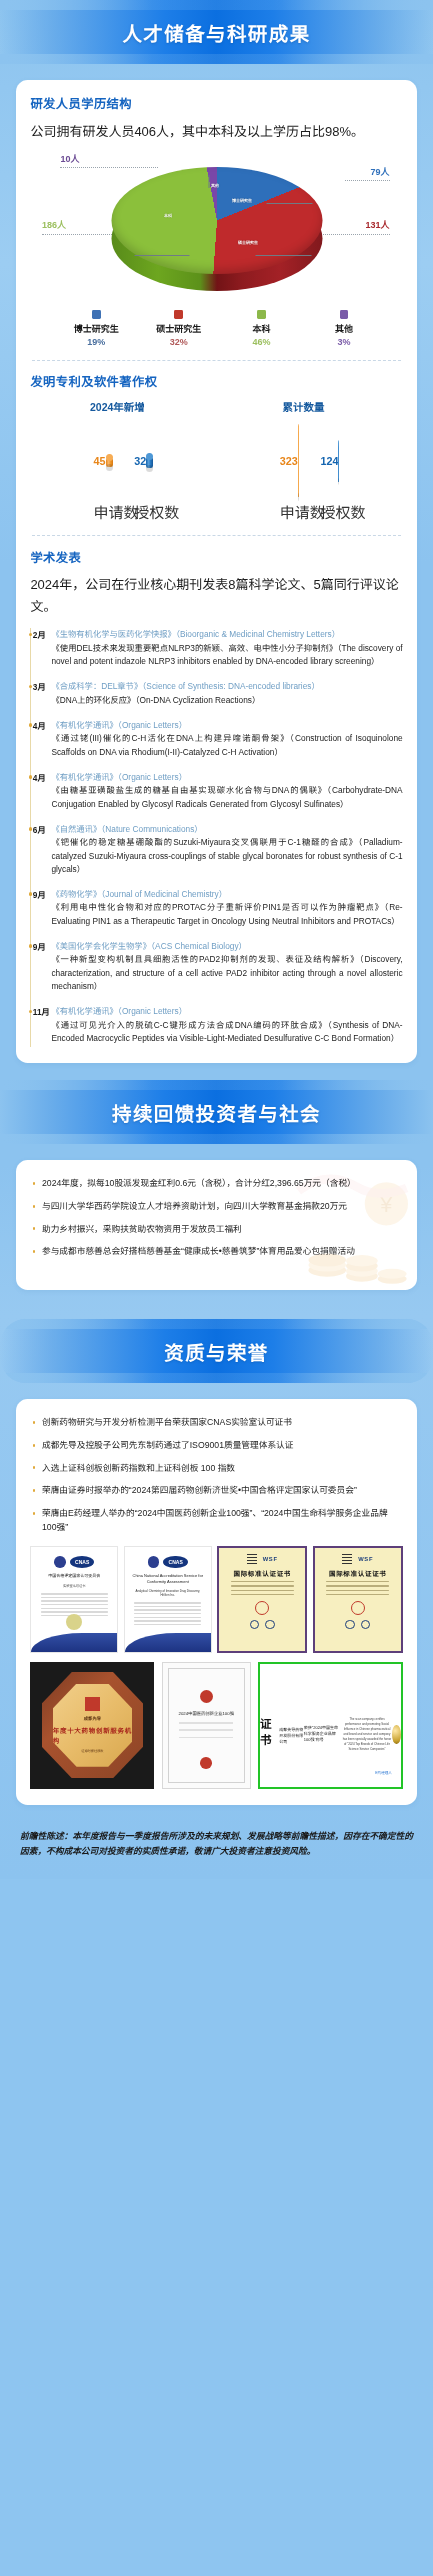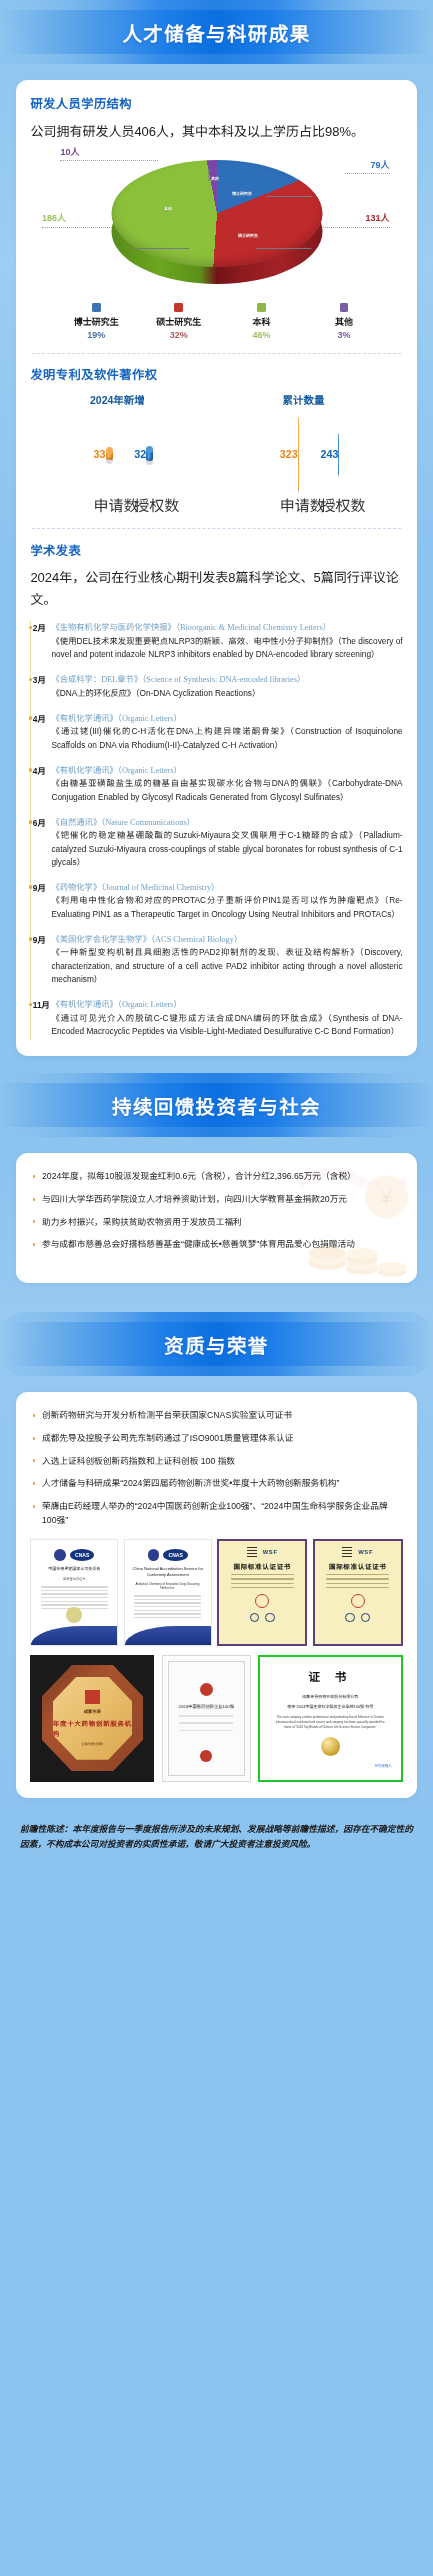"10人" .pie-wrap { margin-top: 0 -> 7px }
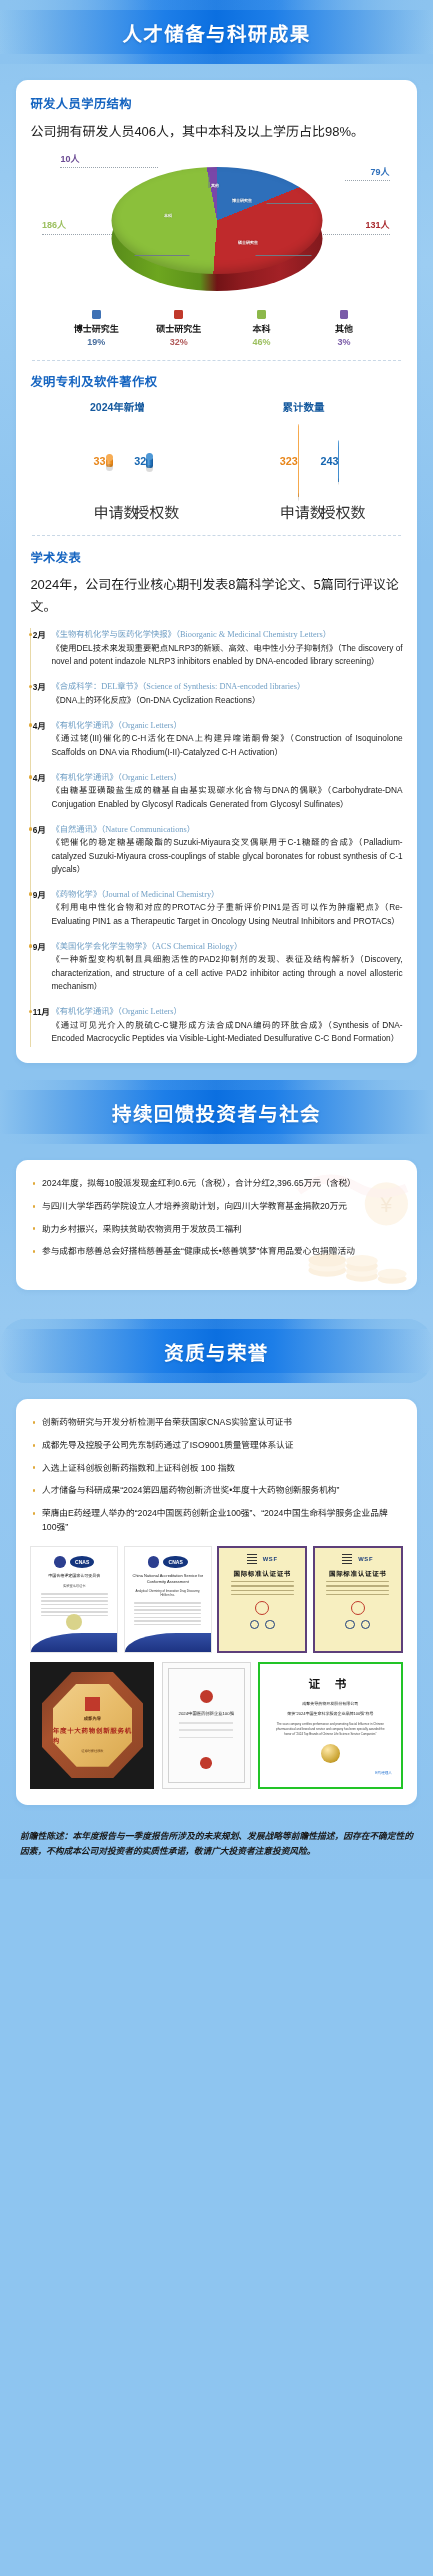"33" div.bar-val { text: 33 -> 45 }
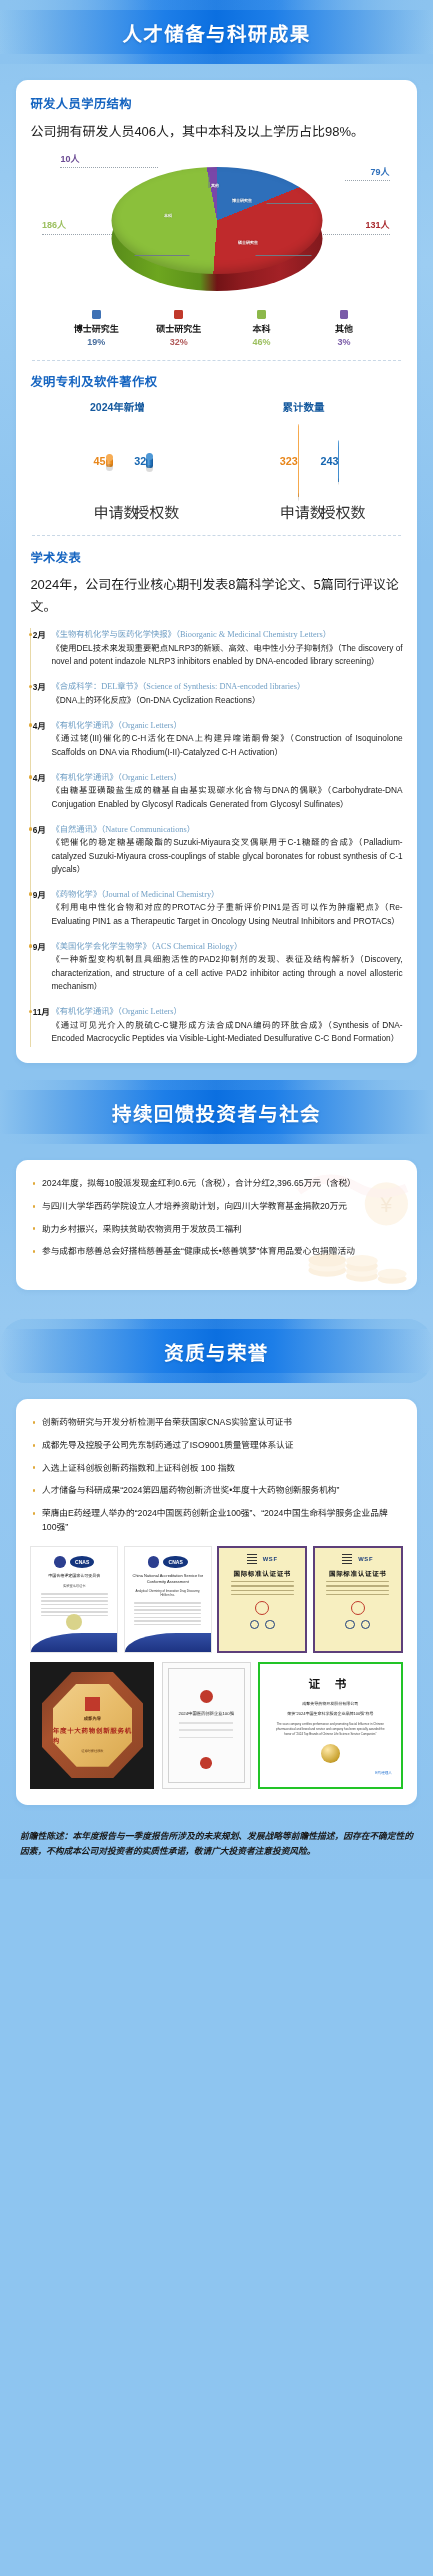"243" div.bar-val { text: 243 -> 124 }
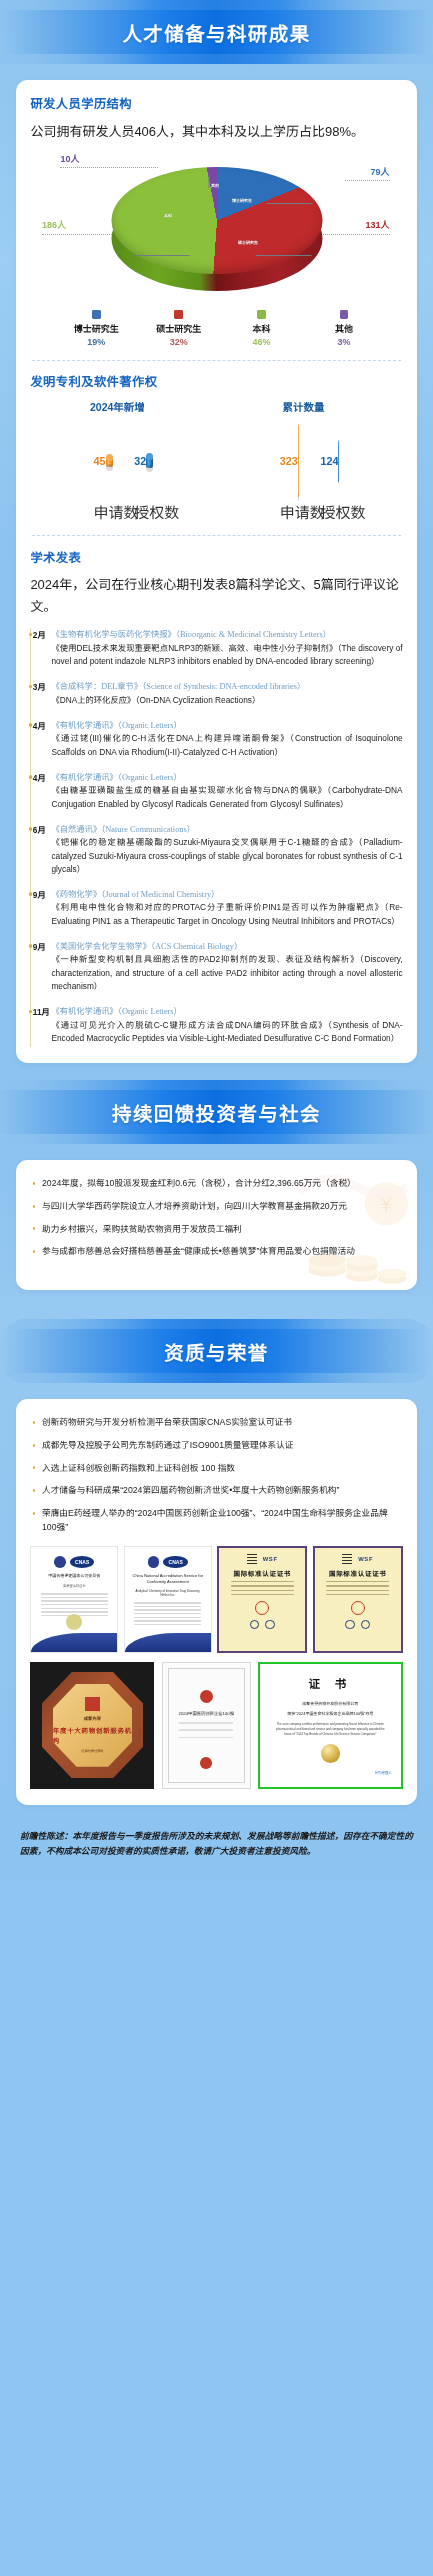"《生物有机化学与医药化学快报》（Bioorganic & Medicinal" .pub .journal { font-family: Liberation Serif, serif -> none }
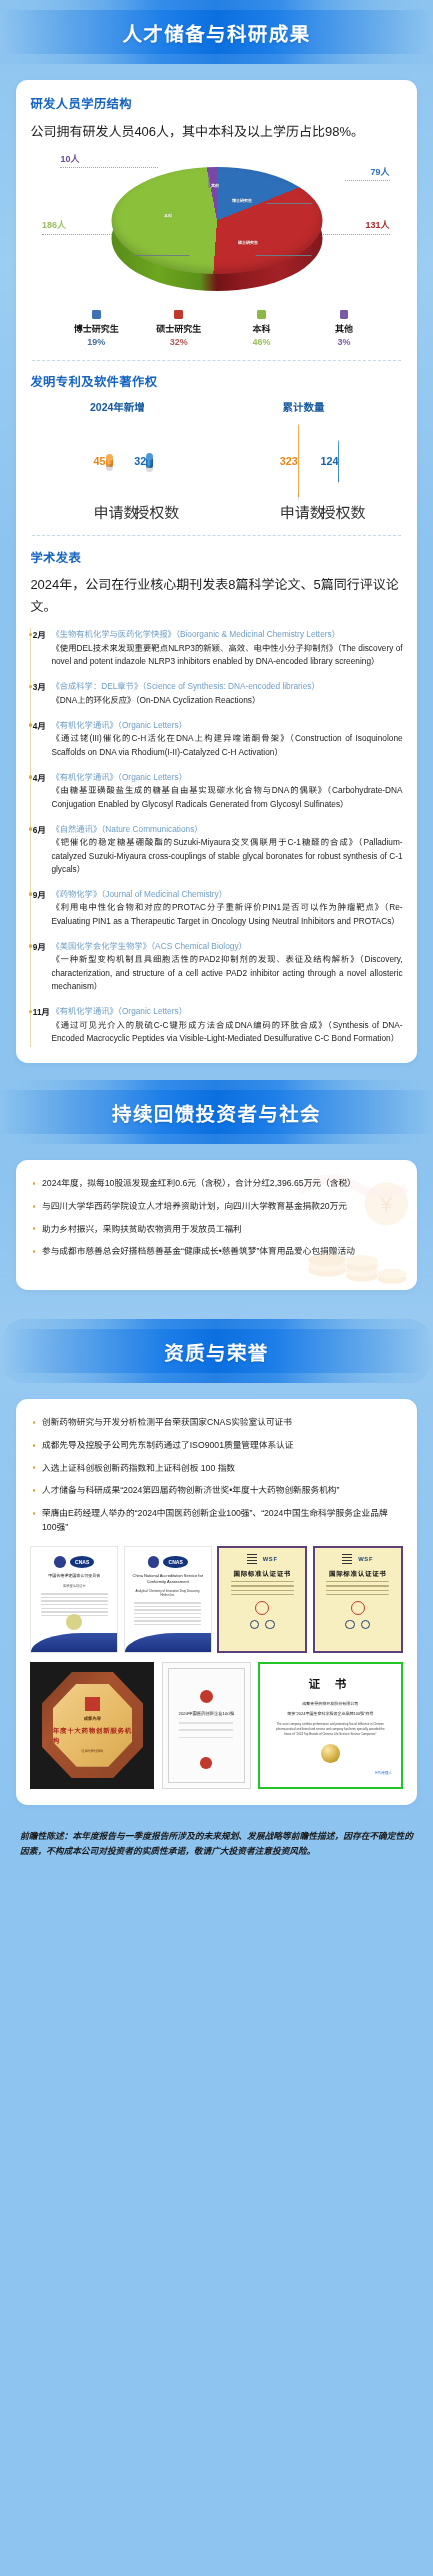"人才储备与科研成果“2024第四届药物创新济世奖•年度十大药物创新服务机构”" span { text: 人才储备与科研成果“2024第四届药物创新济世奖•年度十大药物创新服务机构 -> 荣膺由证券时报举办的“2024第四届药物创新济世奖•中国合格评定国家认可委员会 }
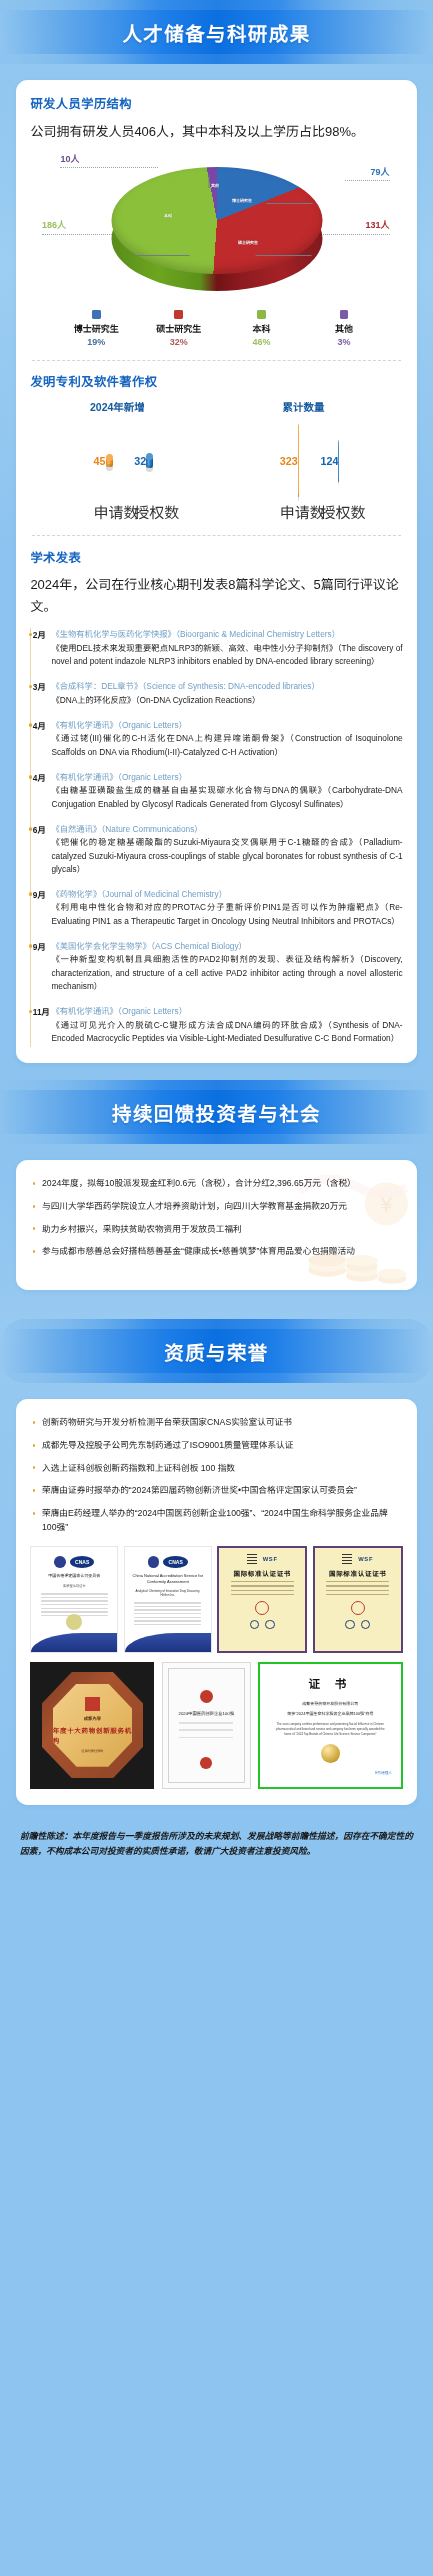"证 书" .cert-green { flex-direction: column -> row }
